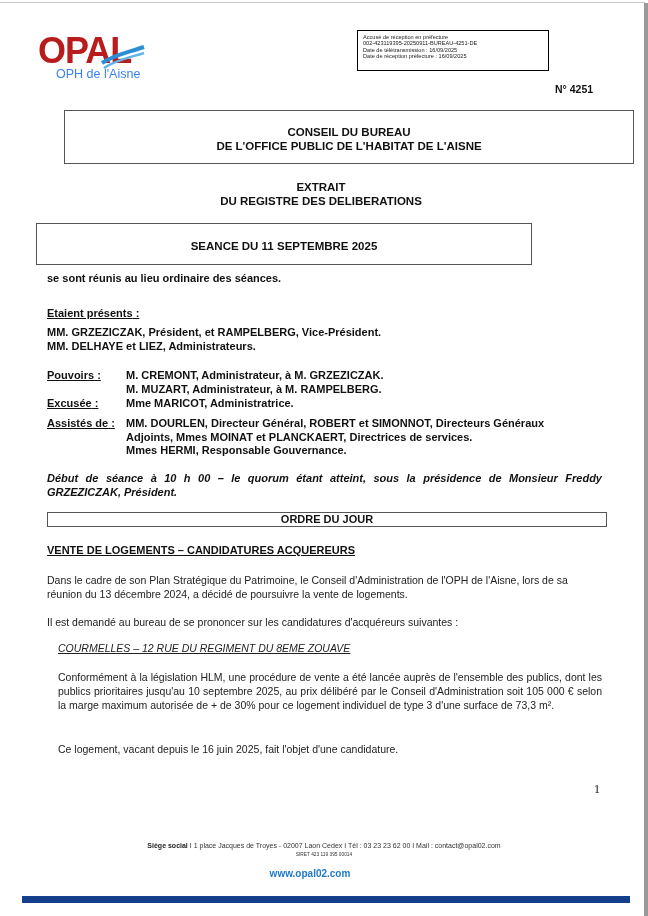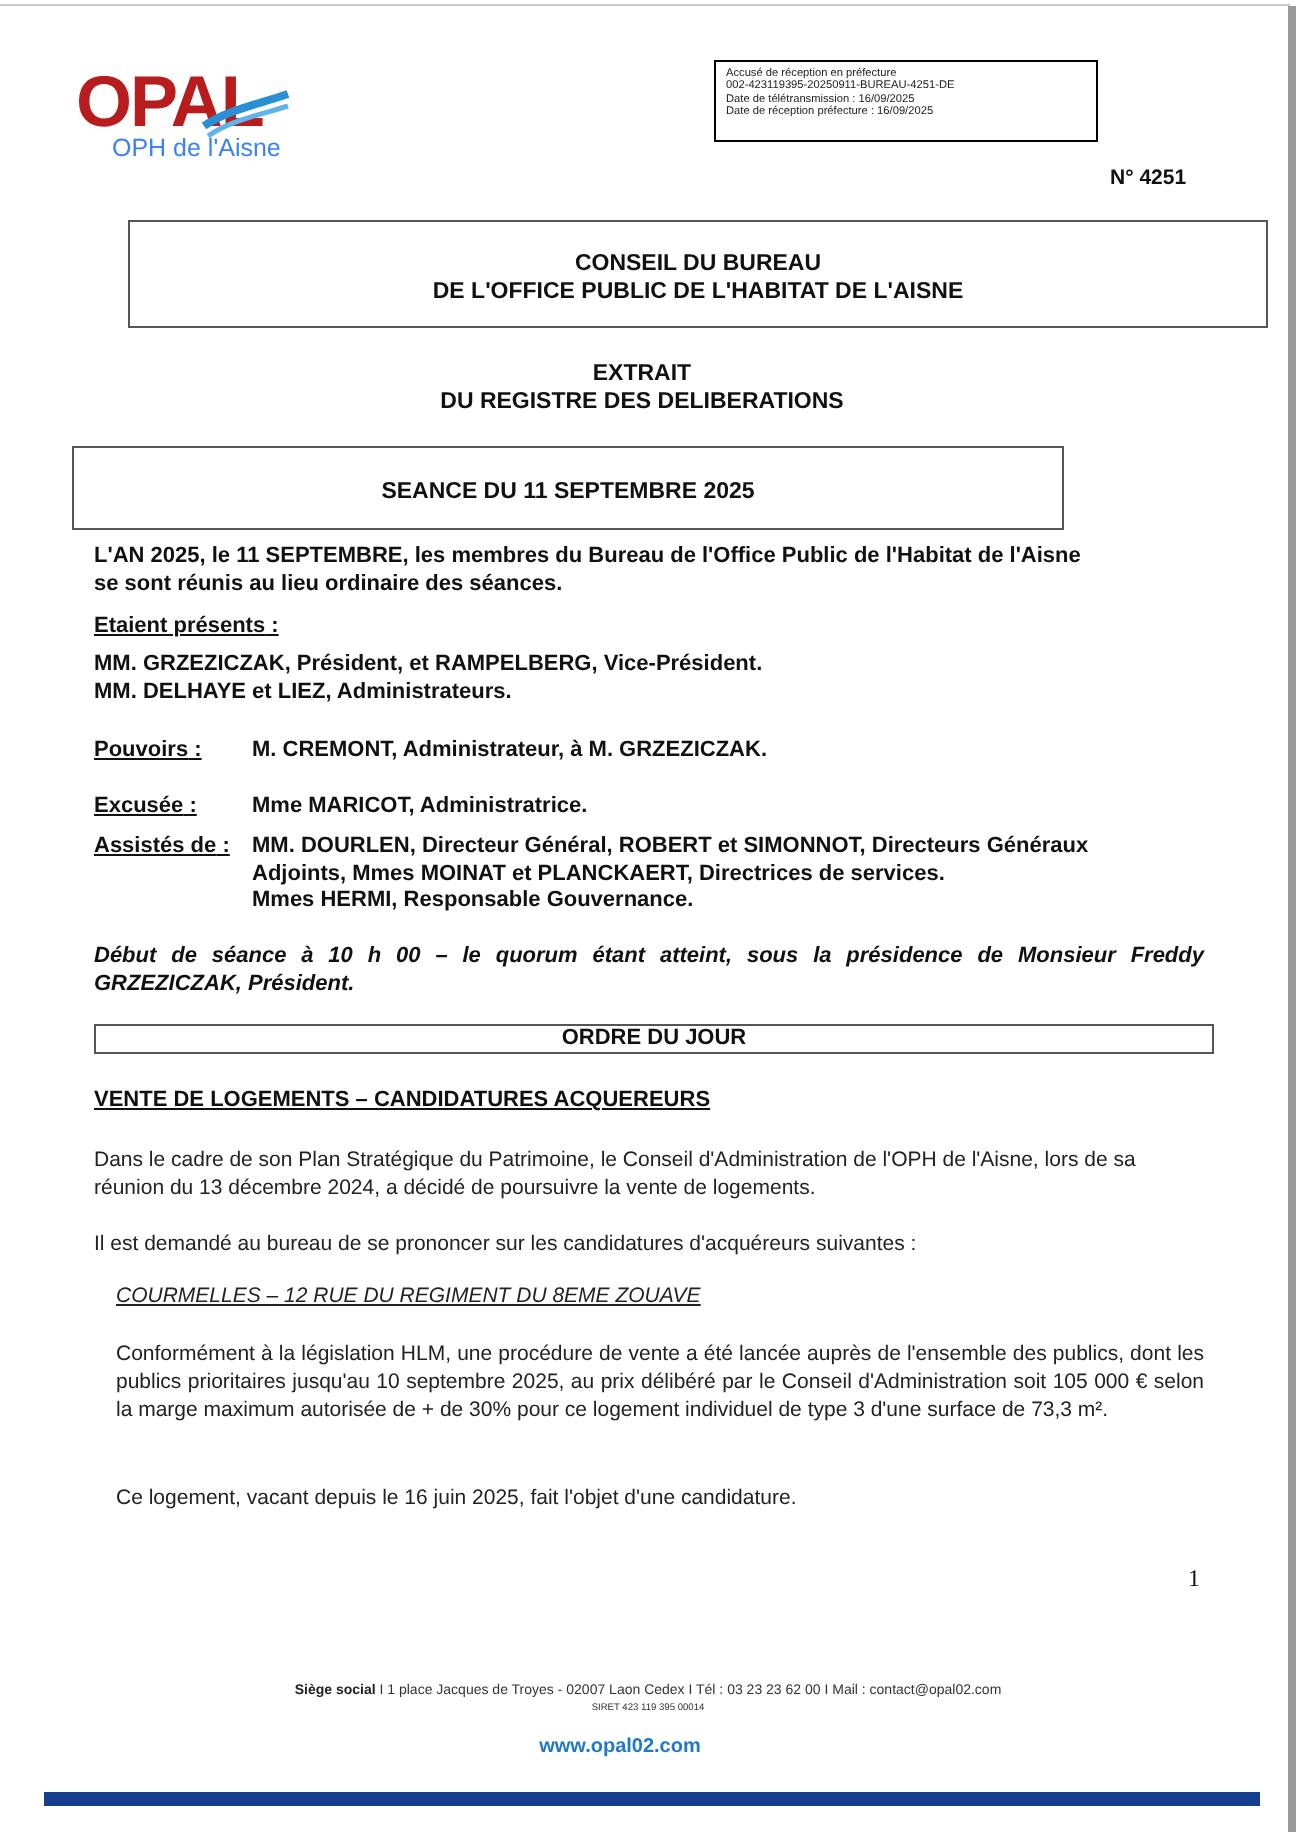"L'AN 2025, le 11 SEPTEMBRE," div { html: <div>L'AN 2025, le 11 SEPTEMBRE, les membres du Bureau de l'Office Public de l'Habitat de l'Aisne</div> -> none }
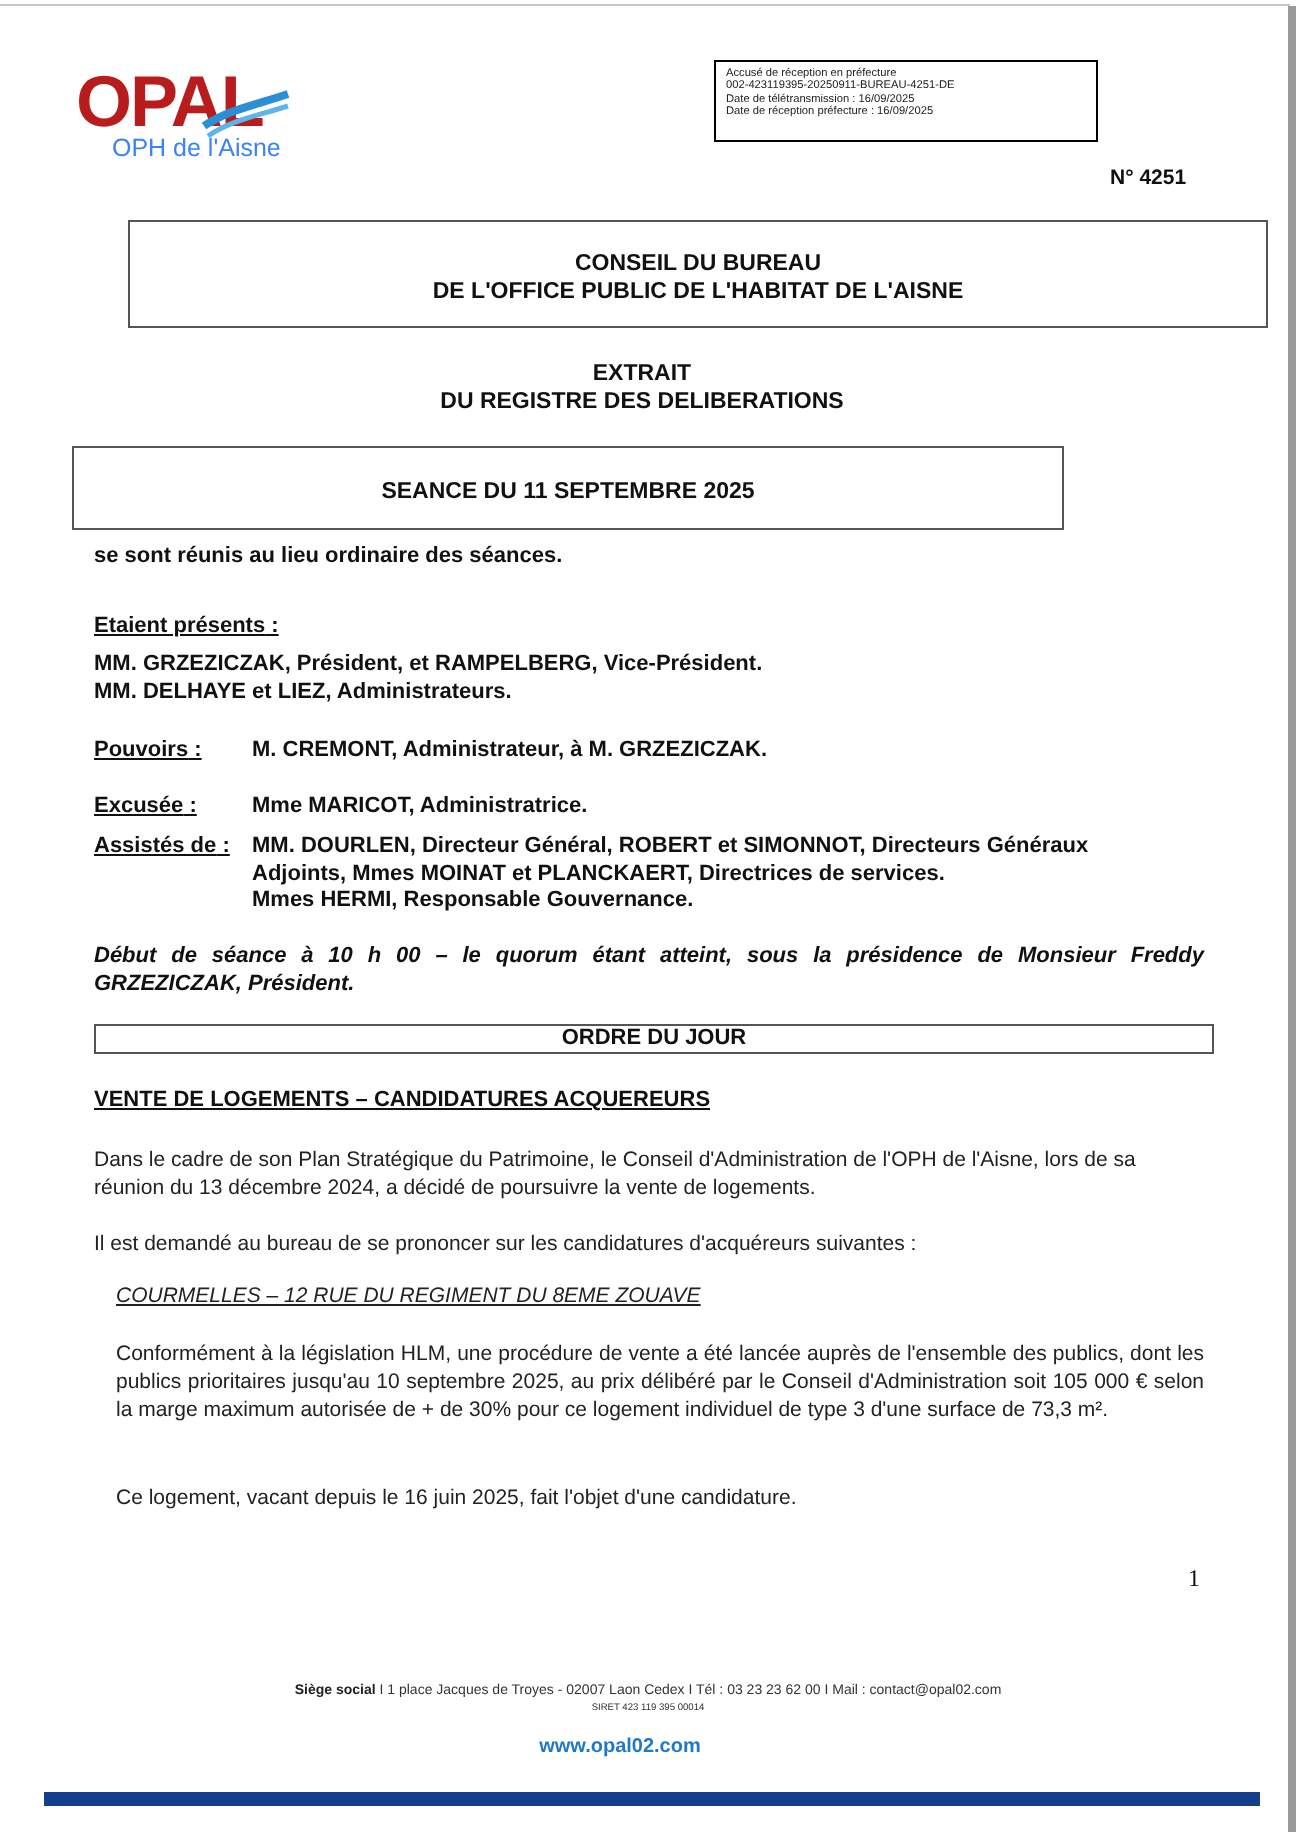"M. MUZART, Administrateur, à M." div { html: none -> <div>M. MUZART, Administrateur, à M. RAMPELBERG.</div> }
